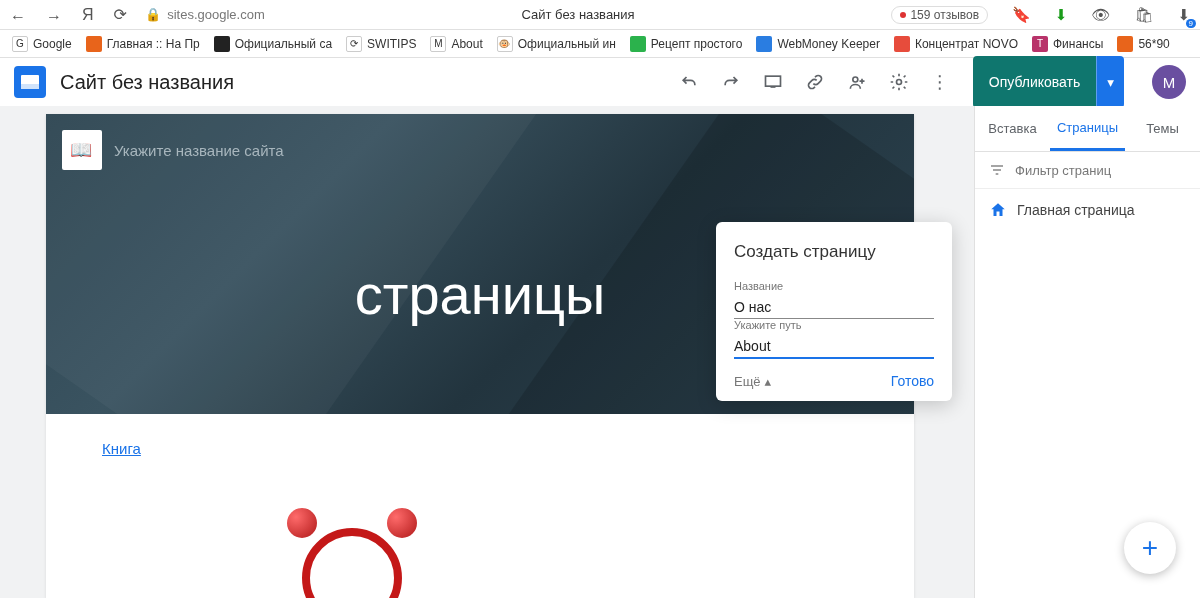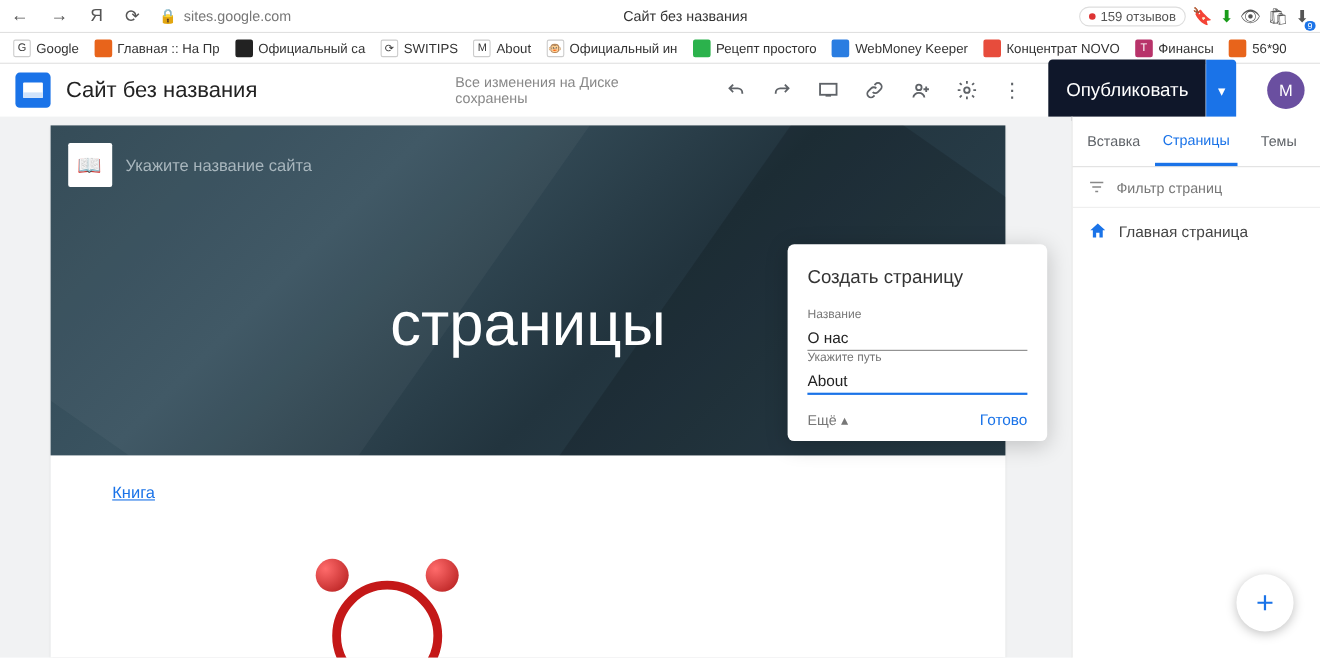"159 отзывов" .browser-bar .right-icons { gap: 6px -> 24px }
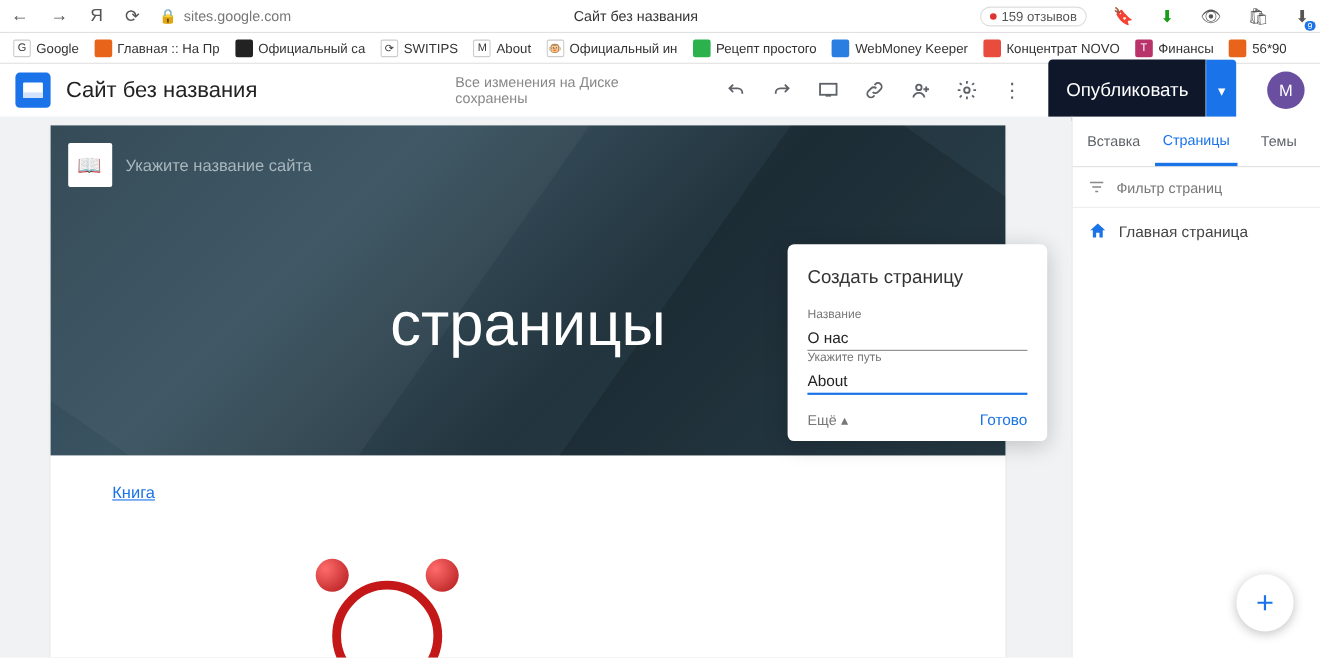"Все изменения на Диске сохранены" span.save-status { html: <span>Все изменения на Диске сохранены</span> -> none }
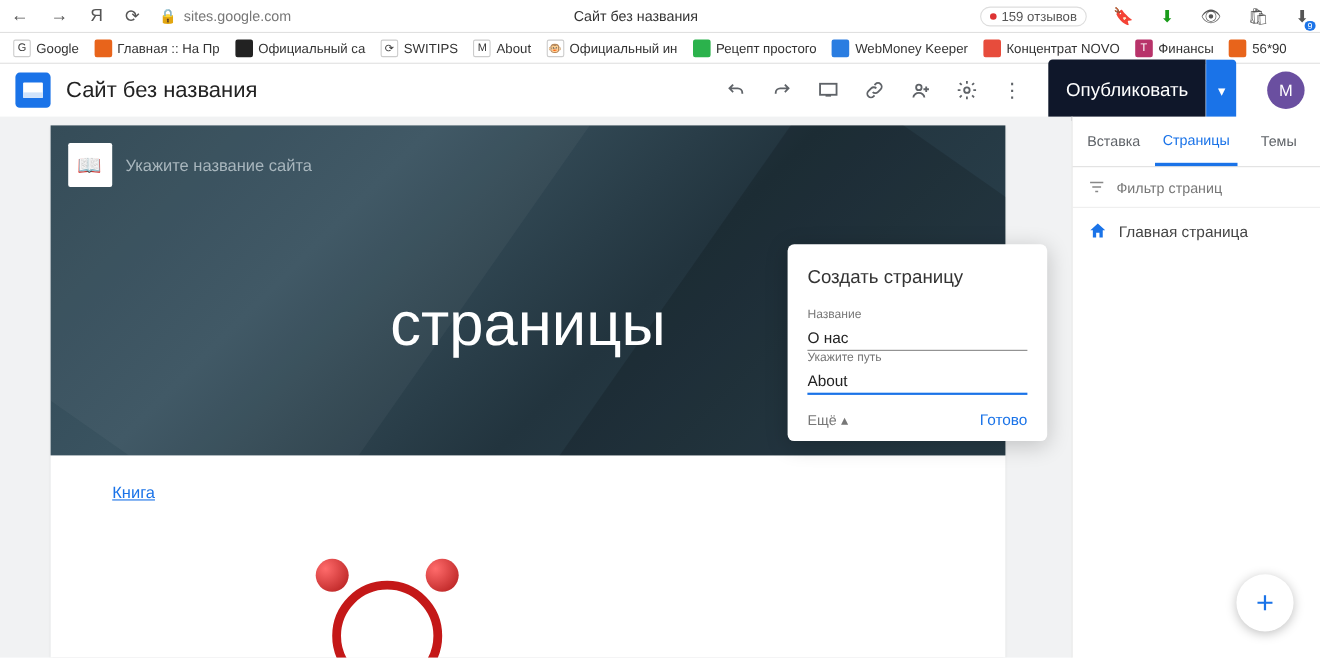"Опубликовать" .publish-btn { background: #0f172a -> #0f766e; font-size: 17px -> 14px }
